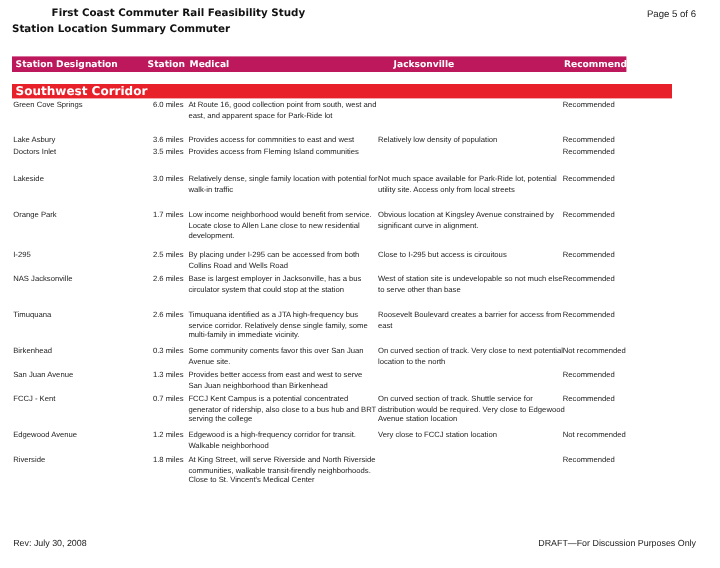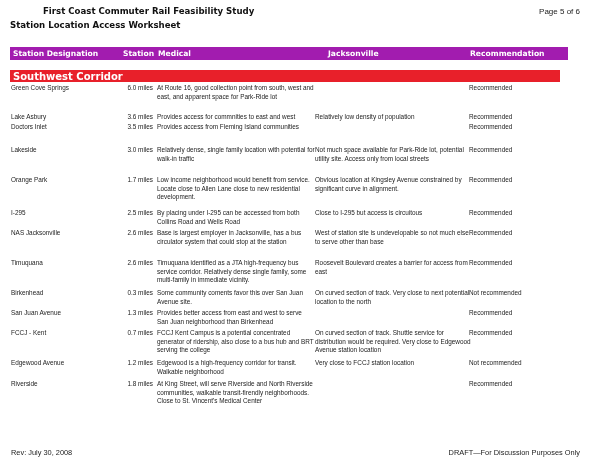"Station Location Access Worksheet" div.title { text: Access Worksheet -> Summary Commuter }
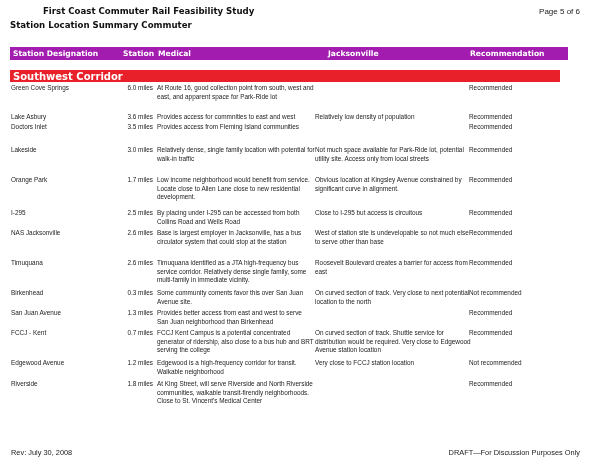"Station Designation" .hdr { background: #a21caf -> #be185d; width: 558px -> 512px }
